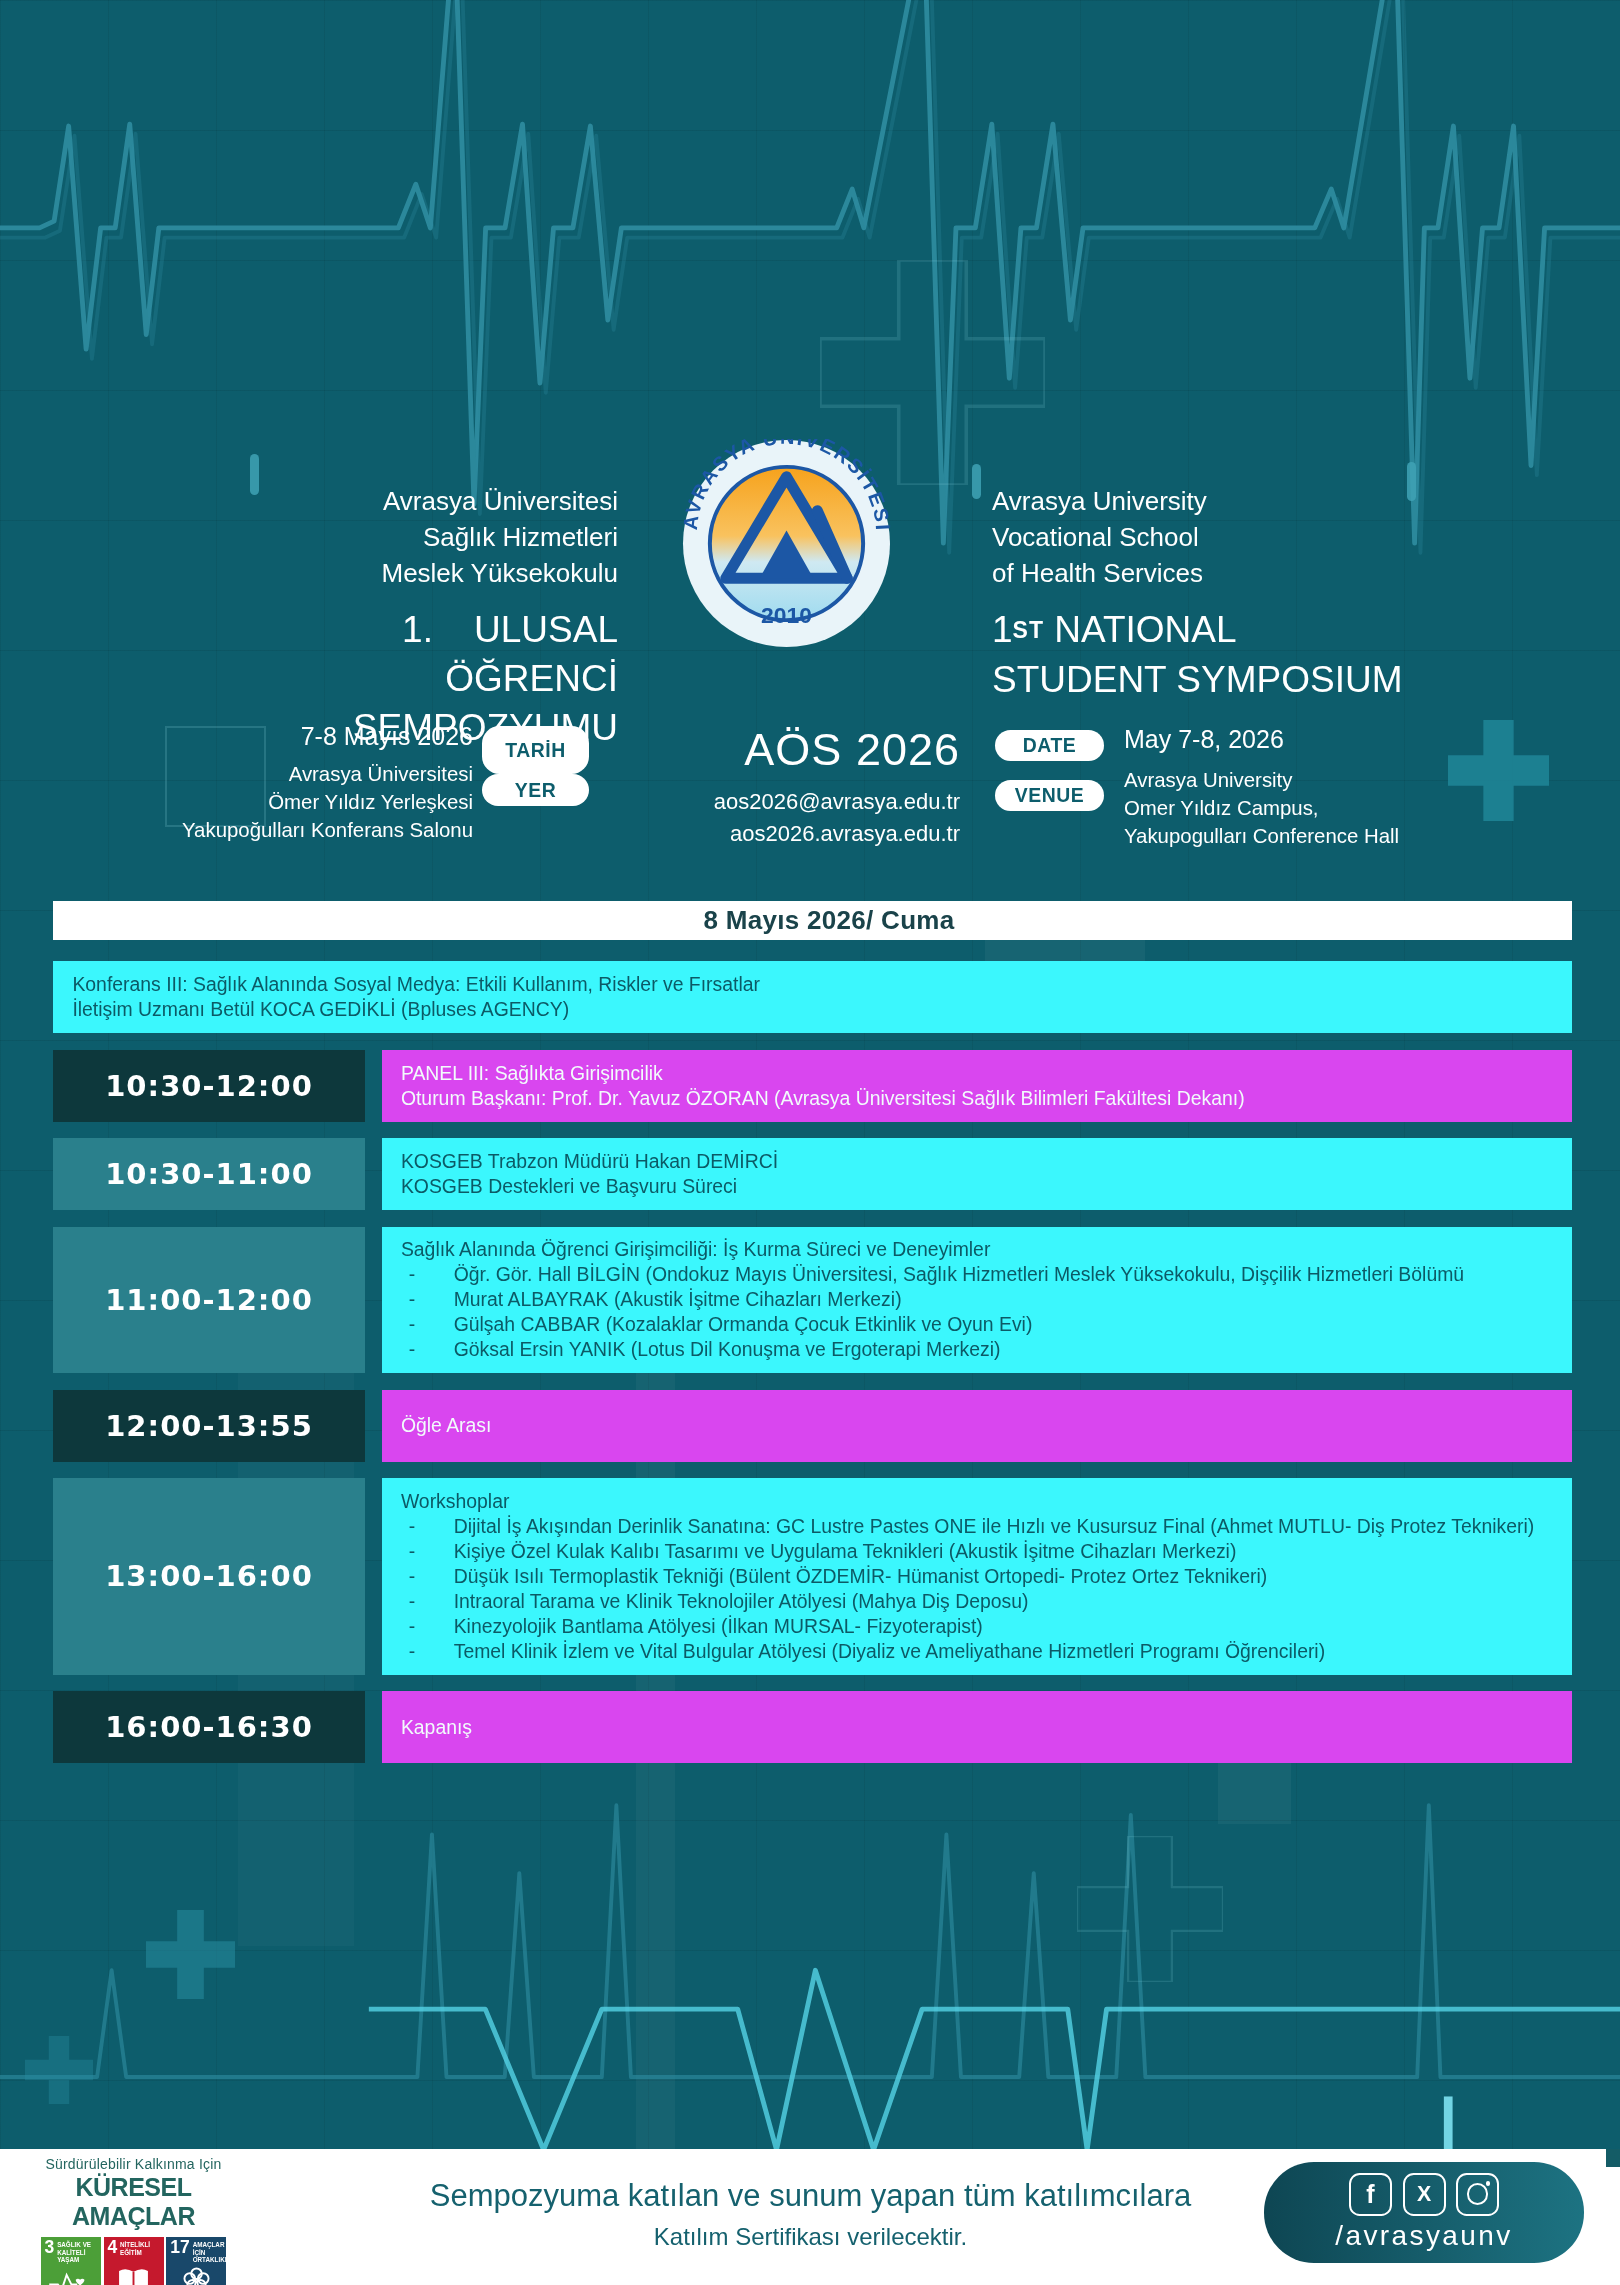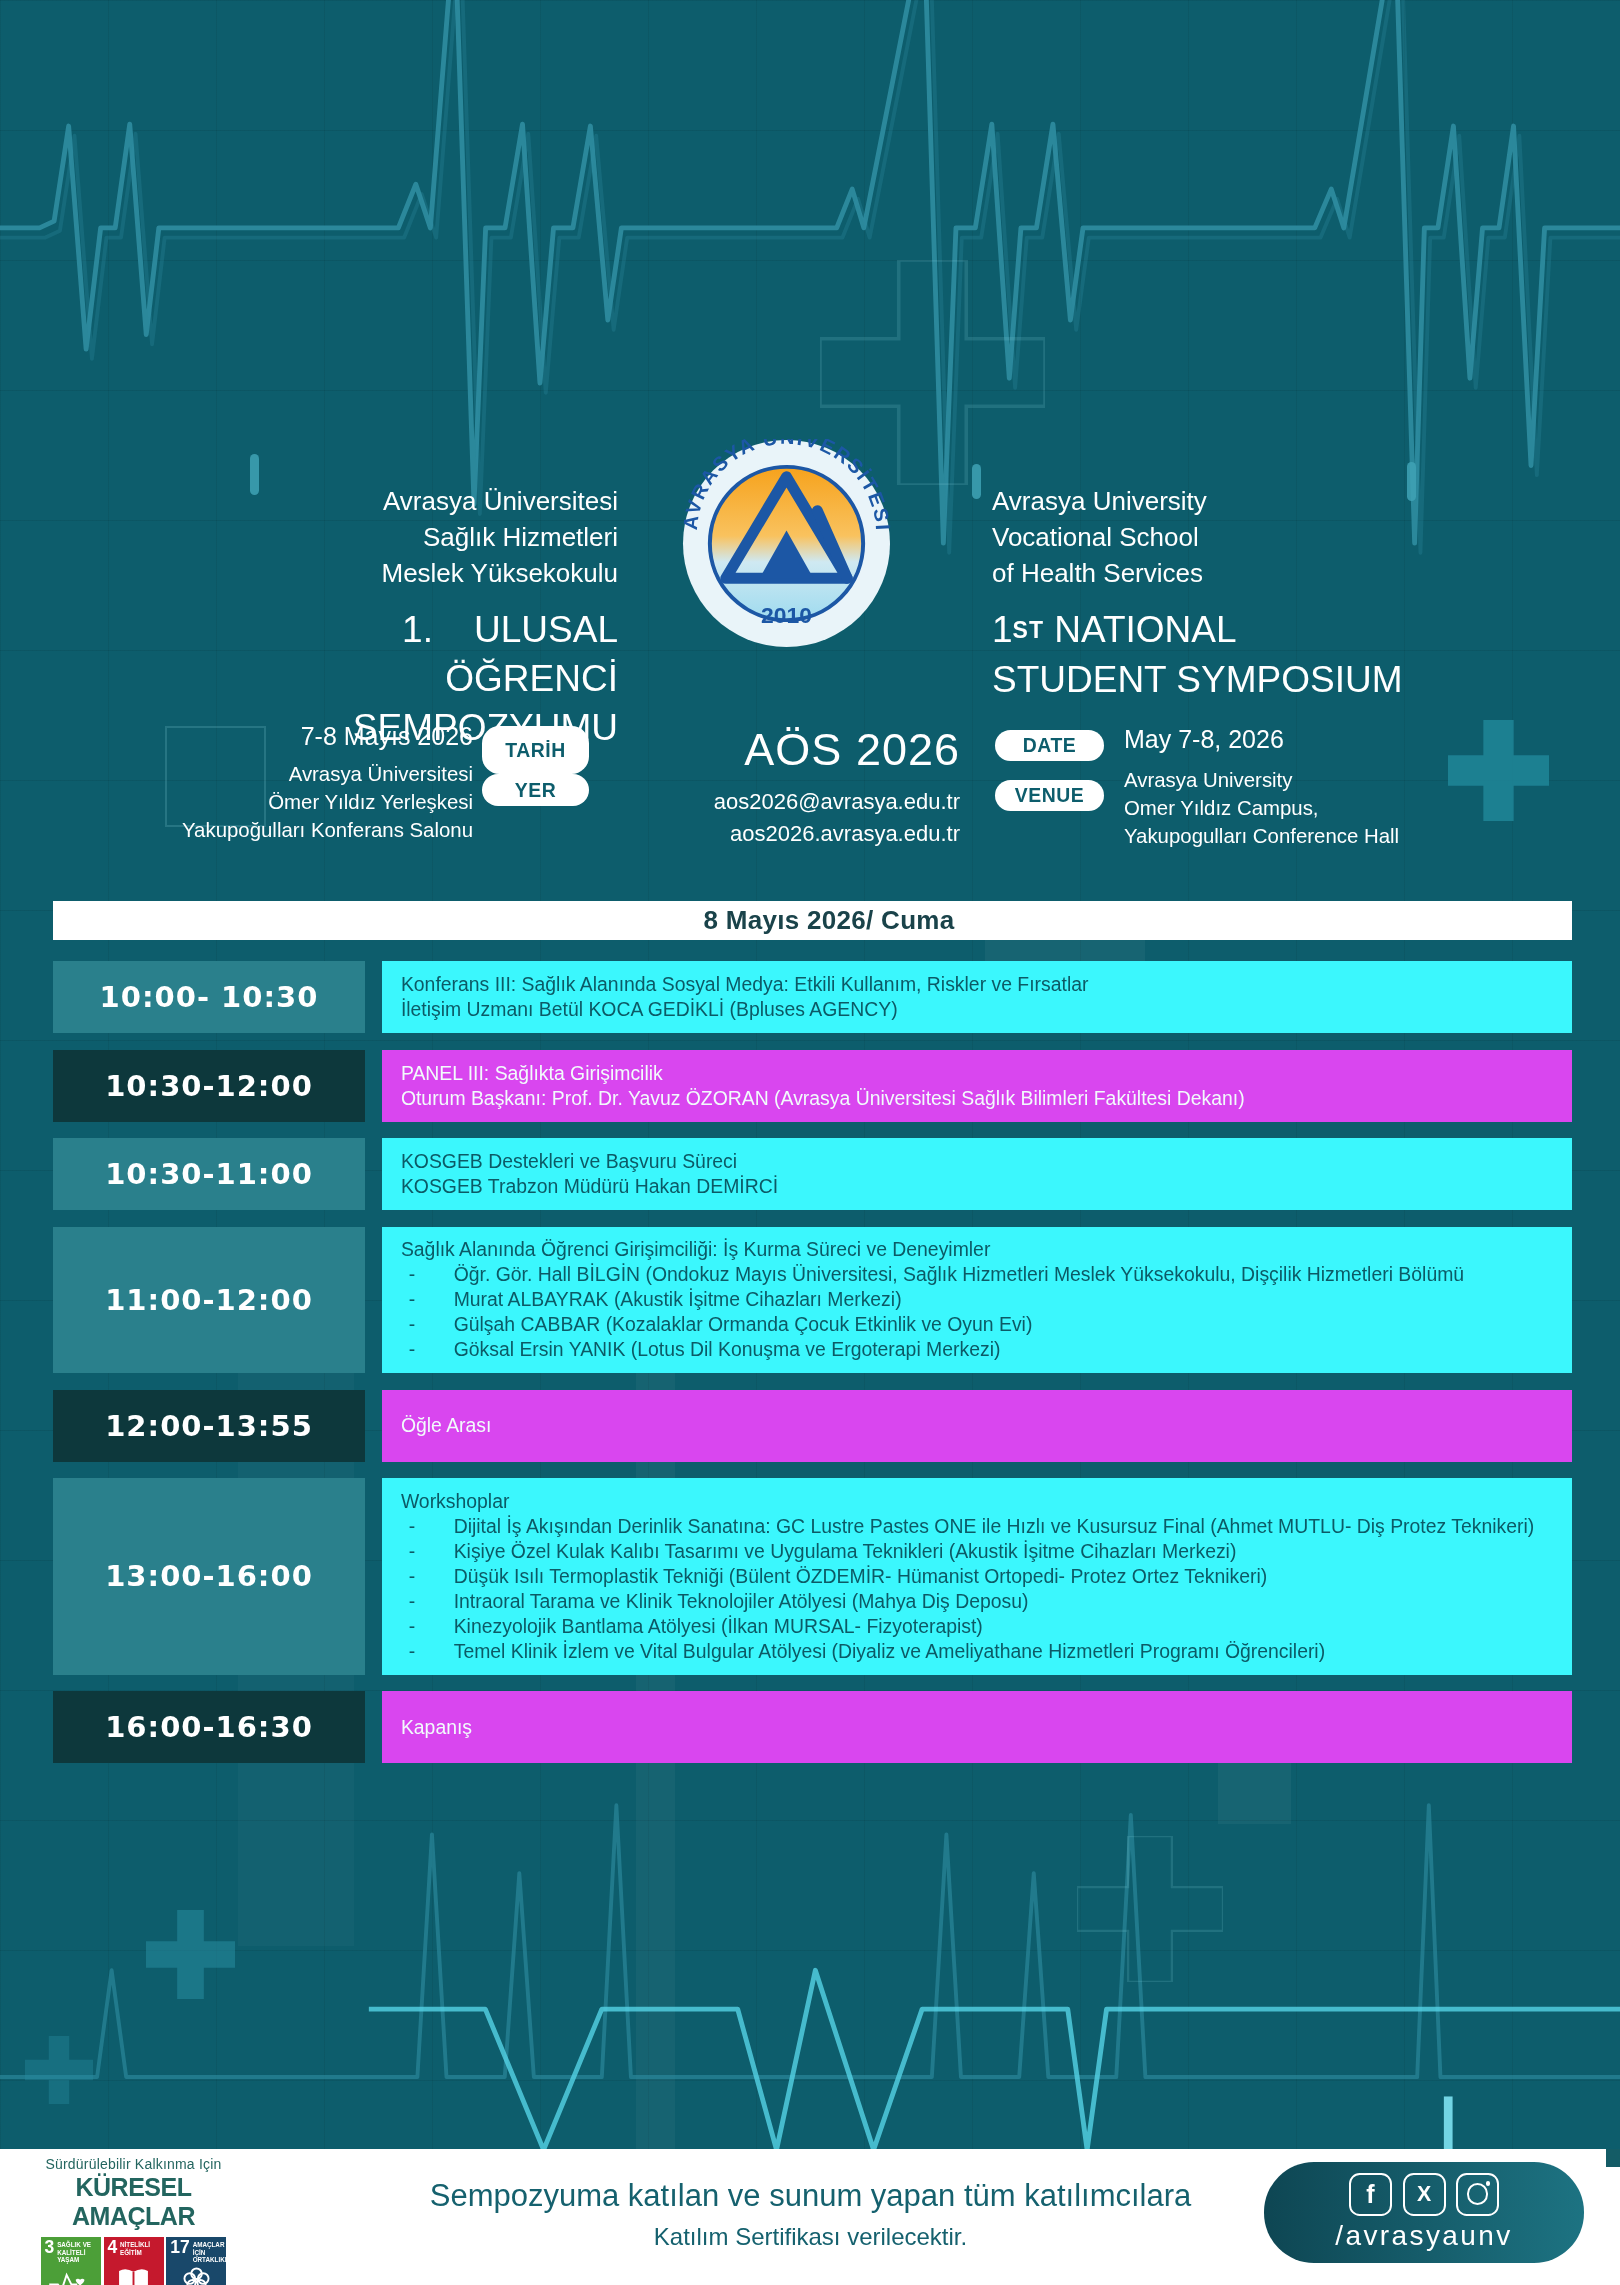"10:00- 10:30" div.time { html: <div>10:00- 10:30</div> -> none }
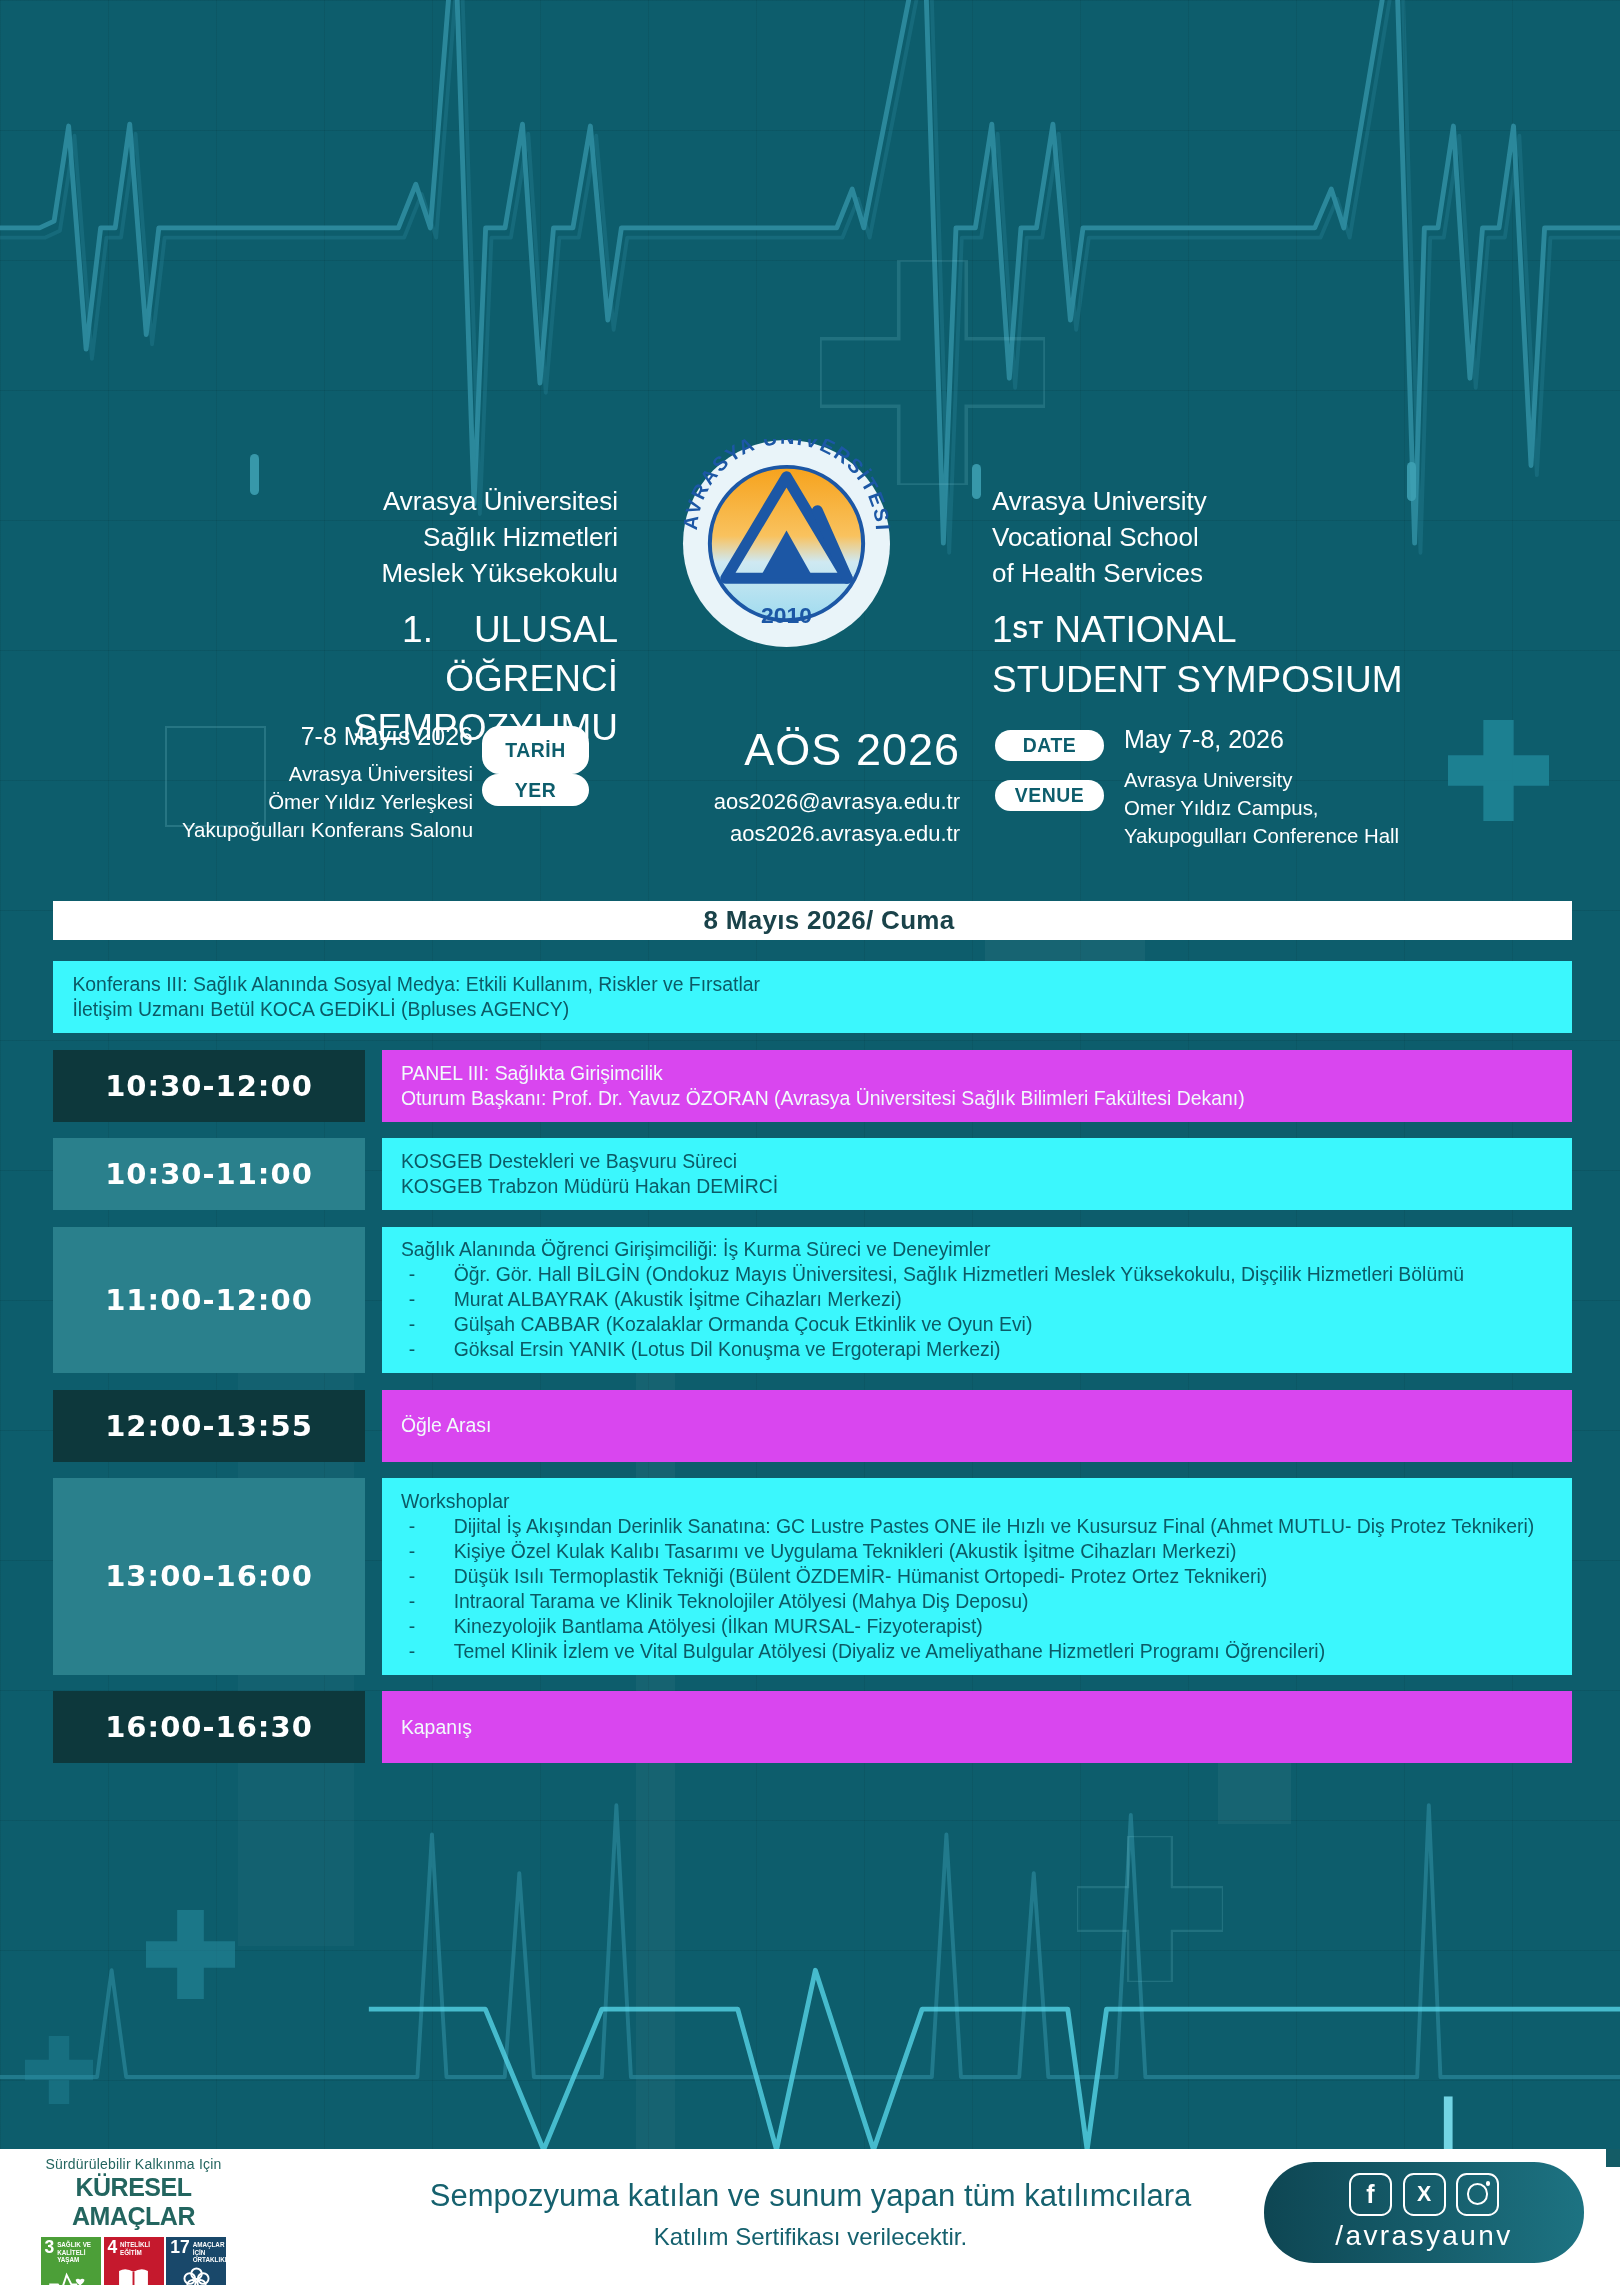"KOSGEB Destekleri ve Başvuru Süreci" div.line { order: before "KOSGEB Trabzon Müdürü Hakan DEMİRCİ" -> after "KOSGEB Trabzon Müdürü Hakan DEMİRCİ" }
